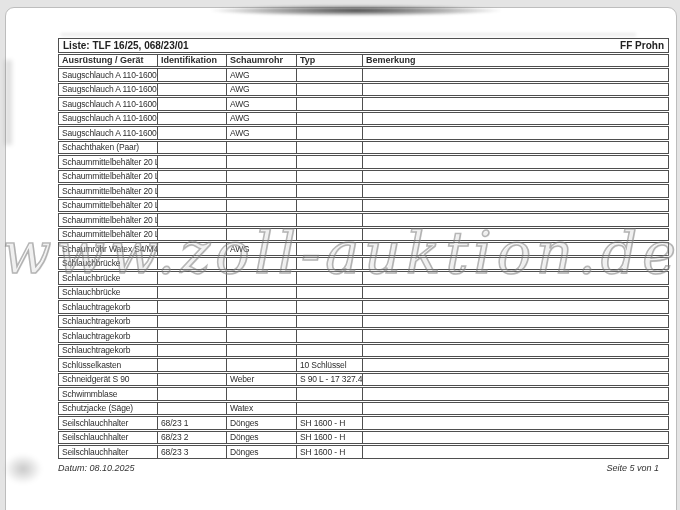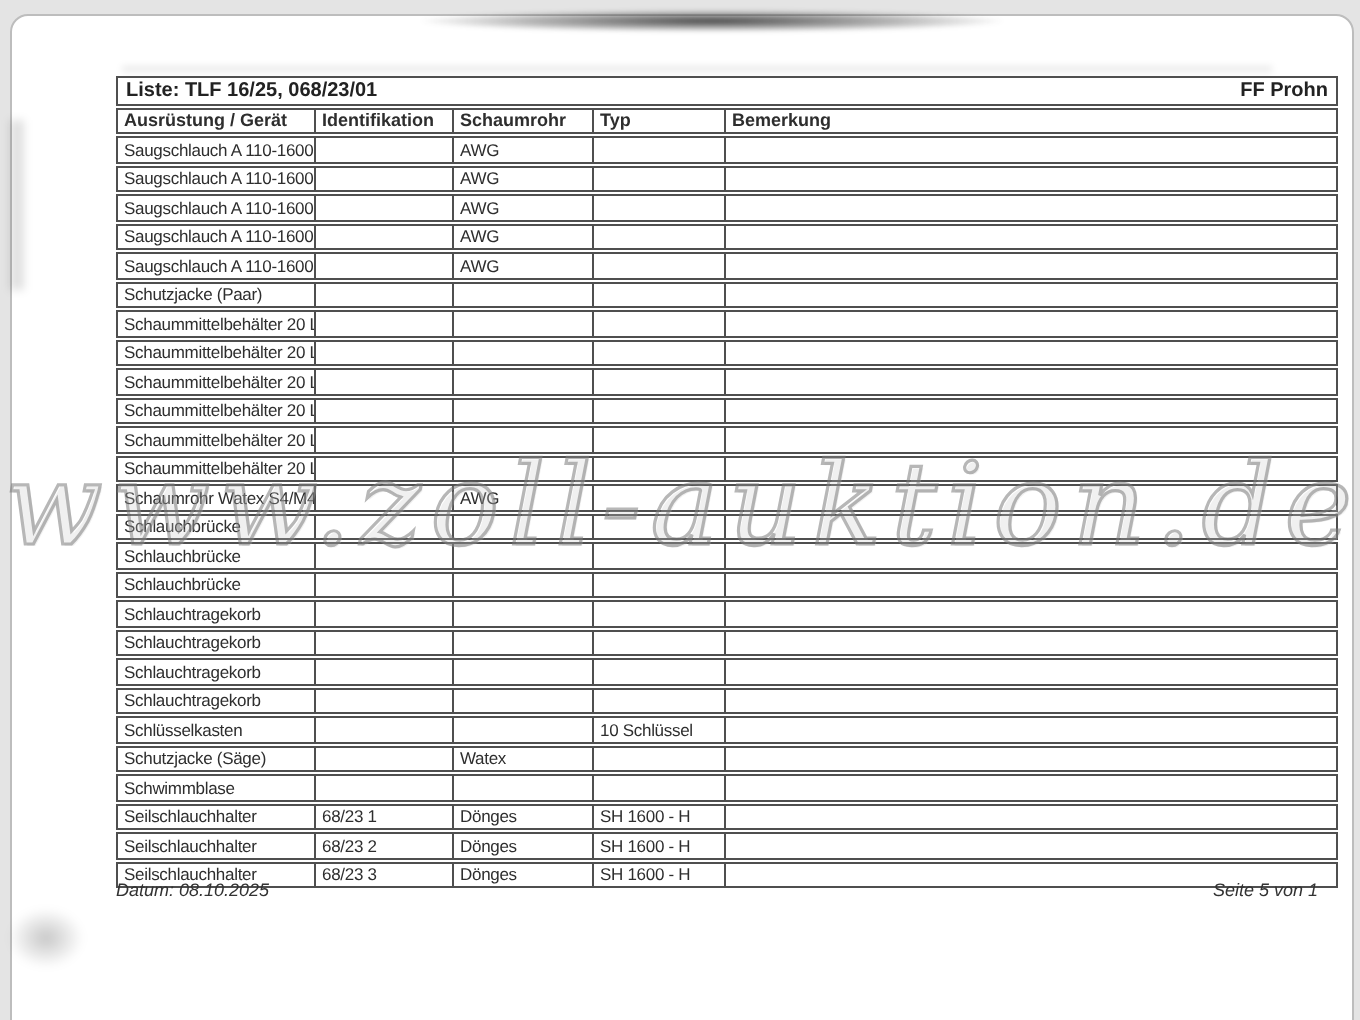"Schutzjacke (Paar)" td { text: Schutzjacke -> Schachthaken }
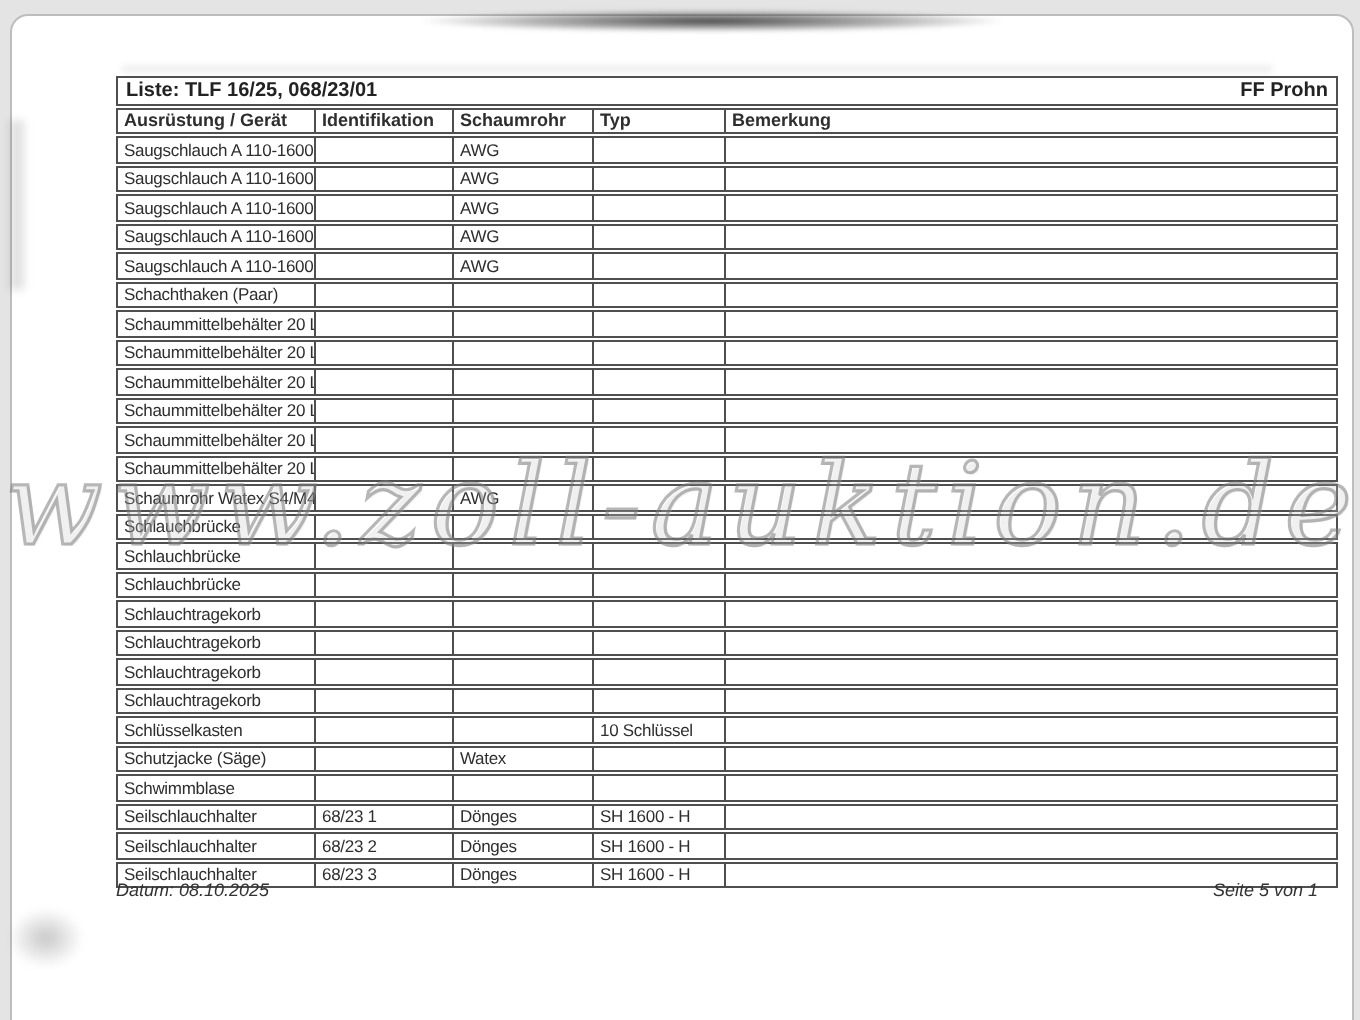"Schneidgerät S 90" tr { html: none -> <tr> <td>Schneidgerät S 90</td> <td></td> <td>Weber</td> <td>S 90 L - 17 327.4</td> <td></td> </tr> }
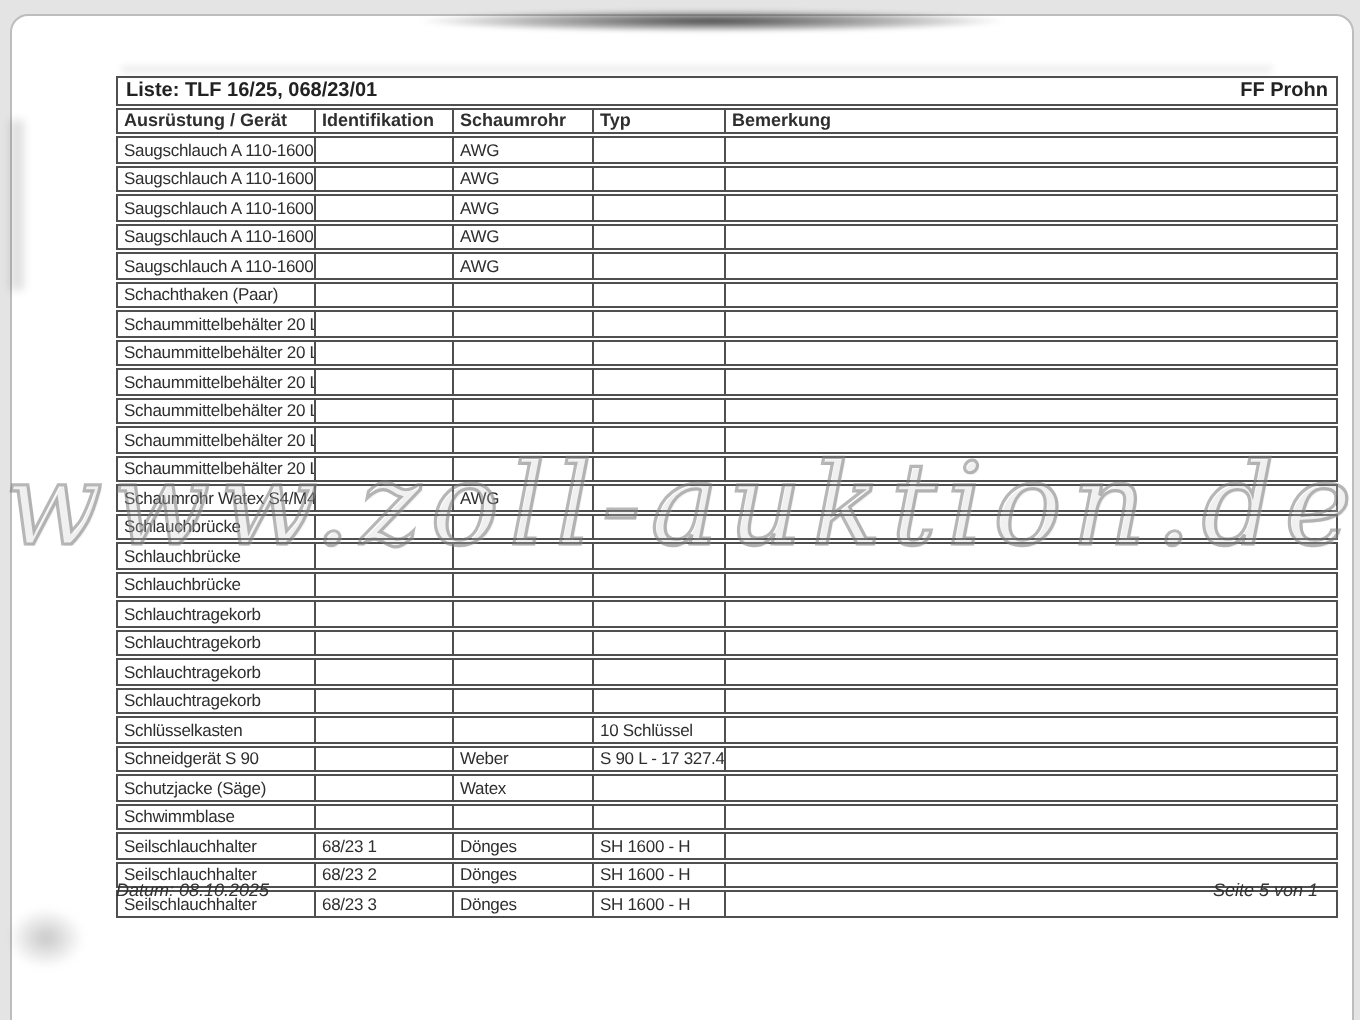"Schutzjacke (Säge)" tr { order: before "Schwimmblase" -> after "Schwimmblase" }
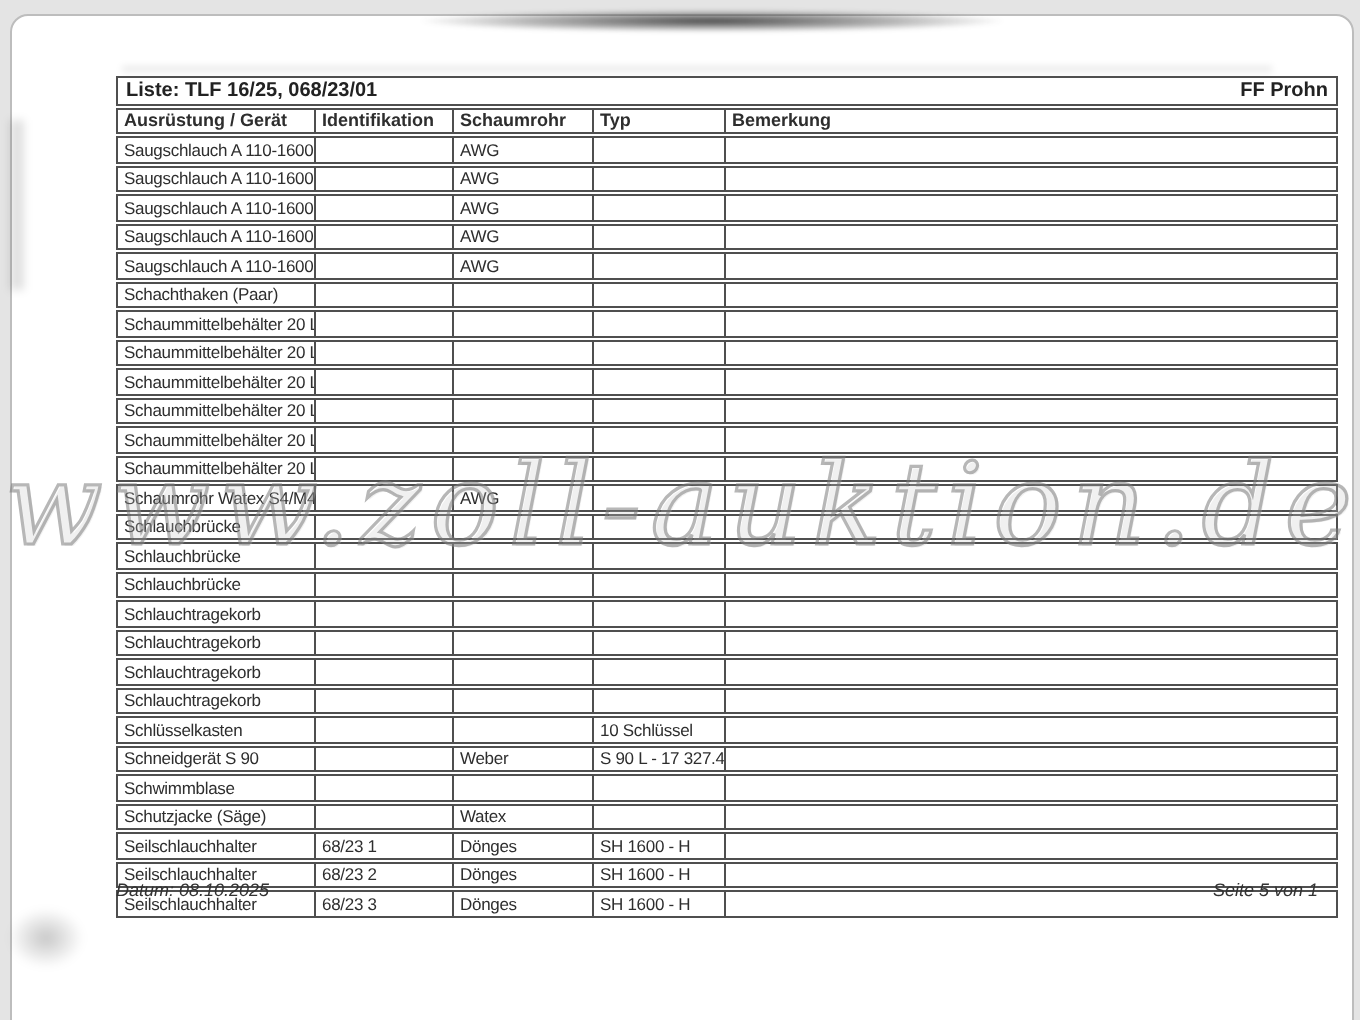"Datum: 08.10.2025" .footer { top: 432px -> 455px }
